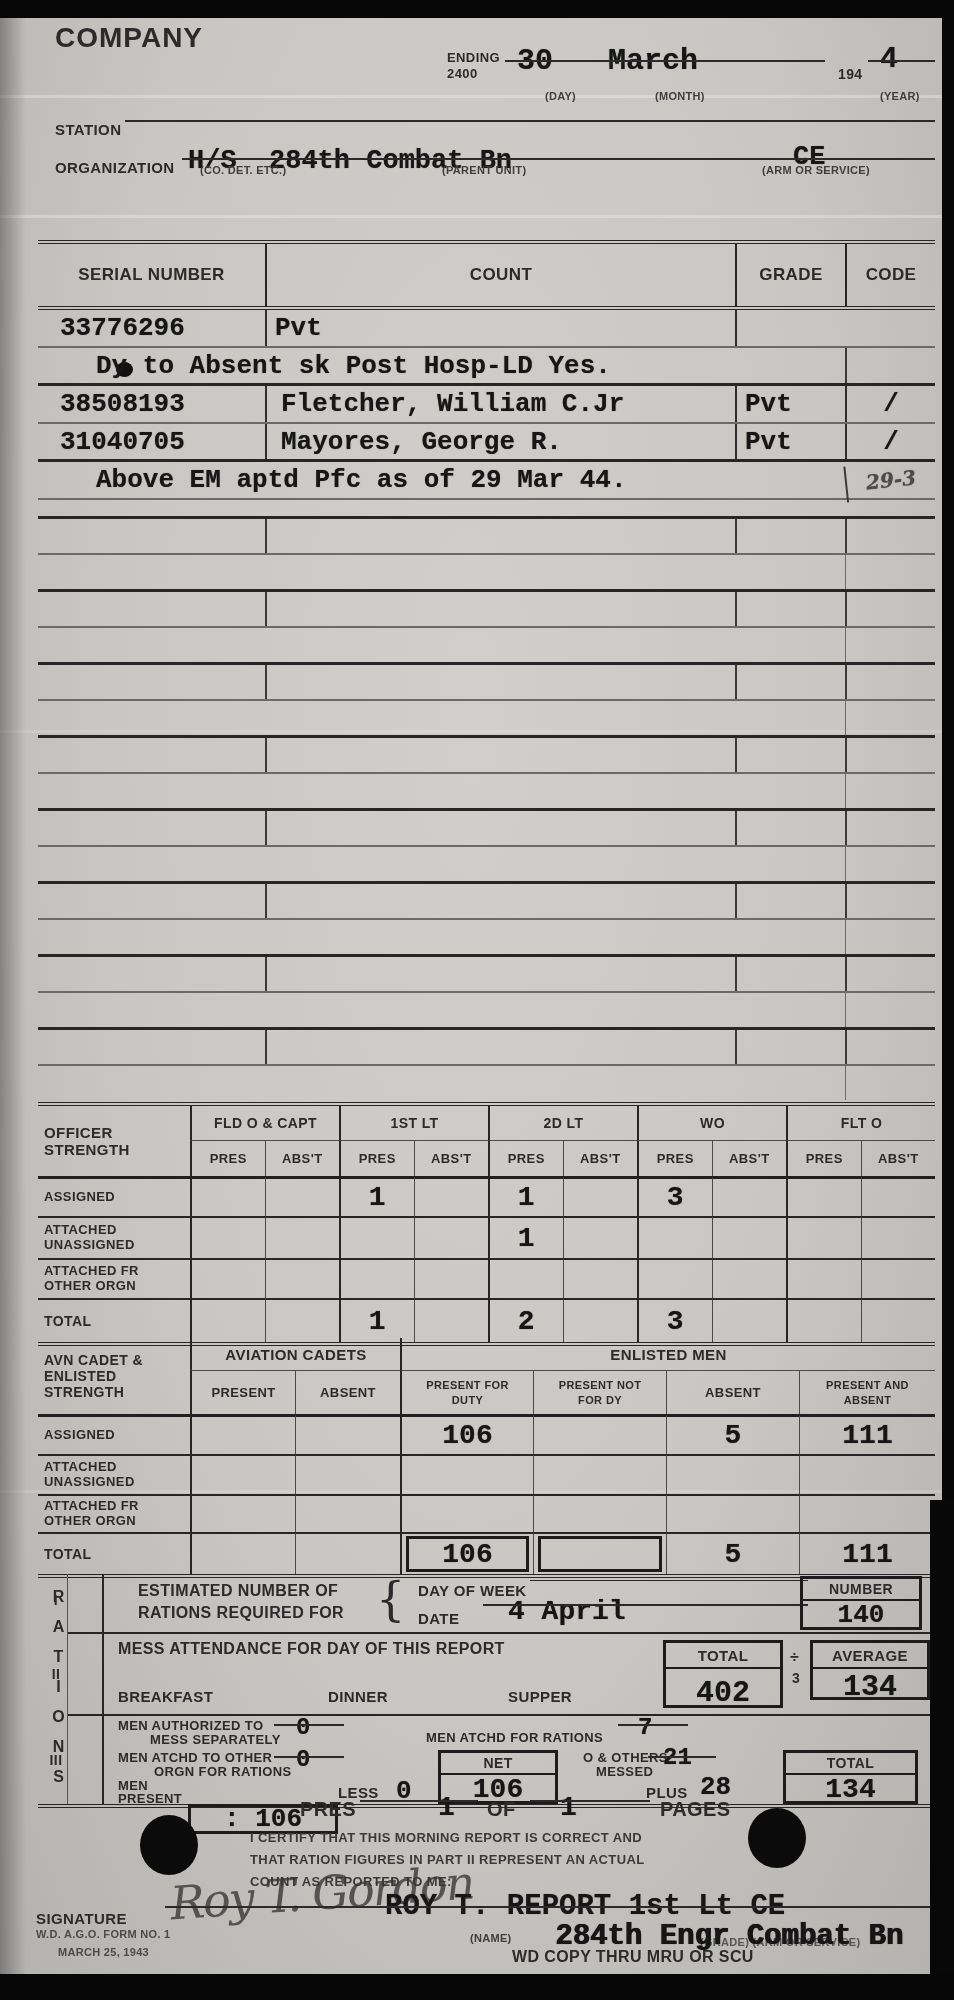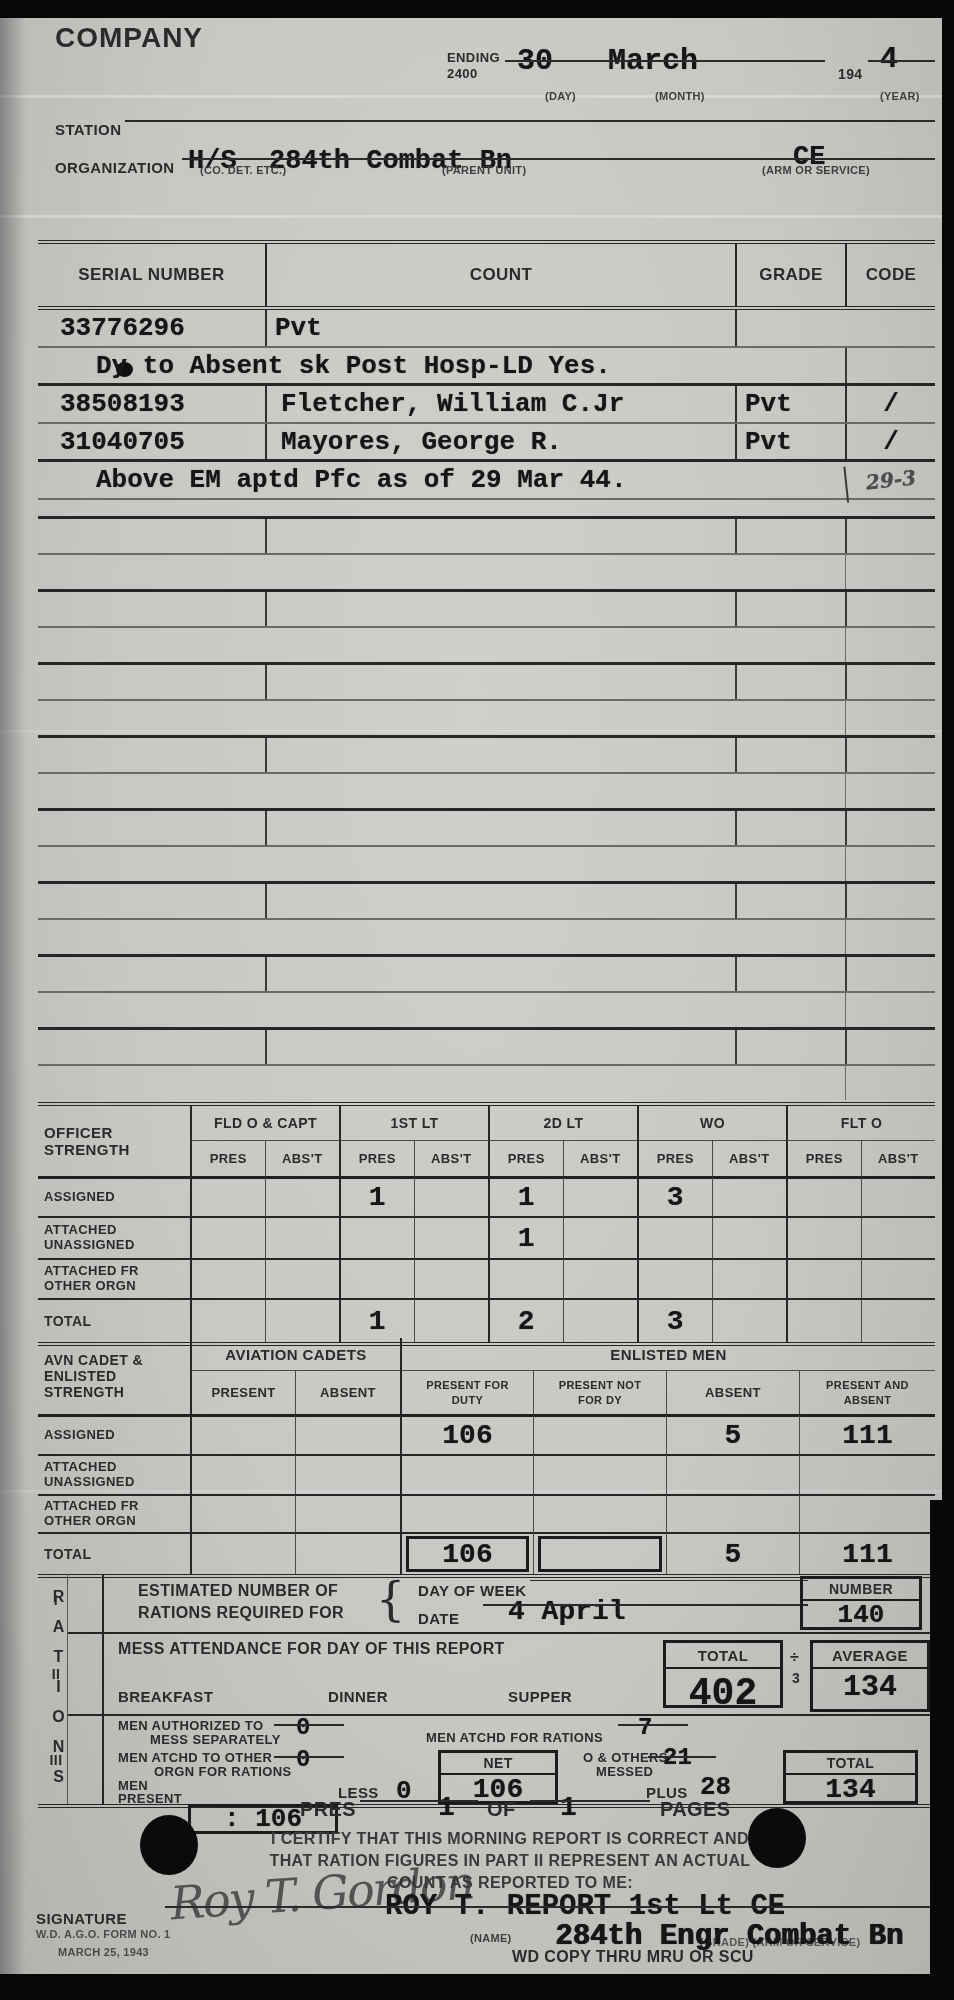"AVERAGE" div.vbox { height: 72px -> 60px }
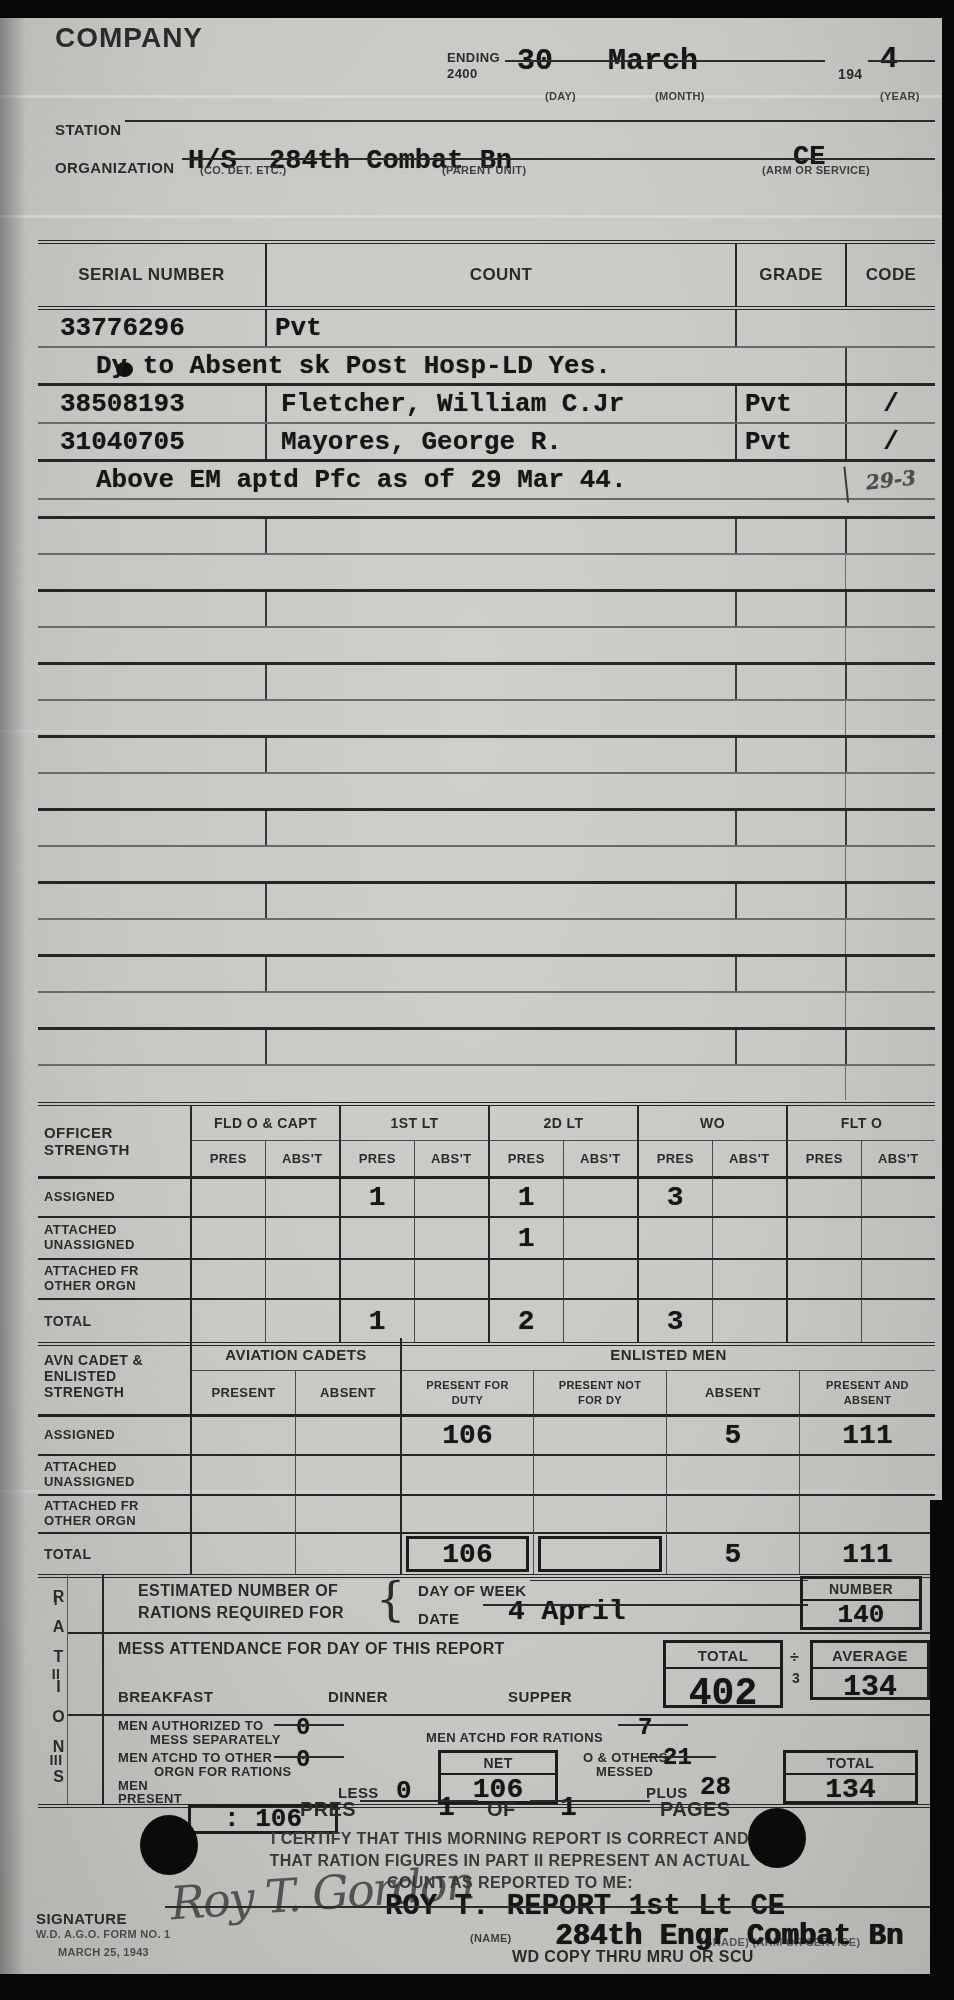"402" div.vbox-val { font-size: 38px -> 30px }
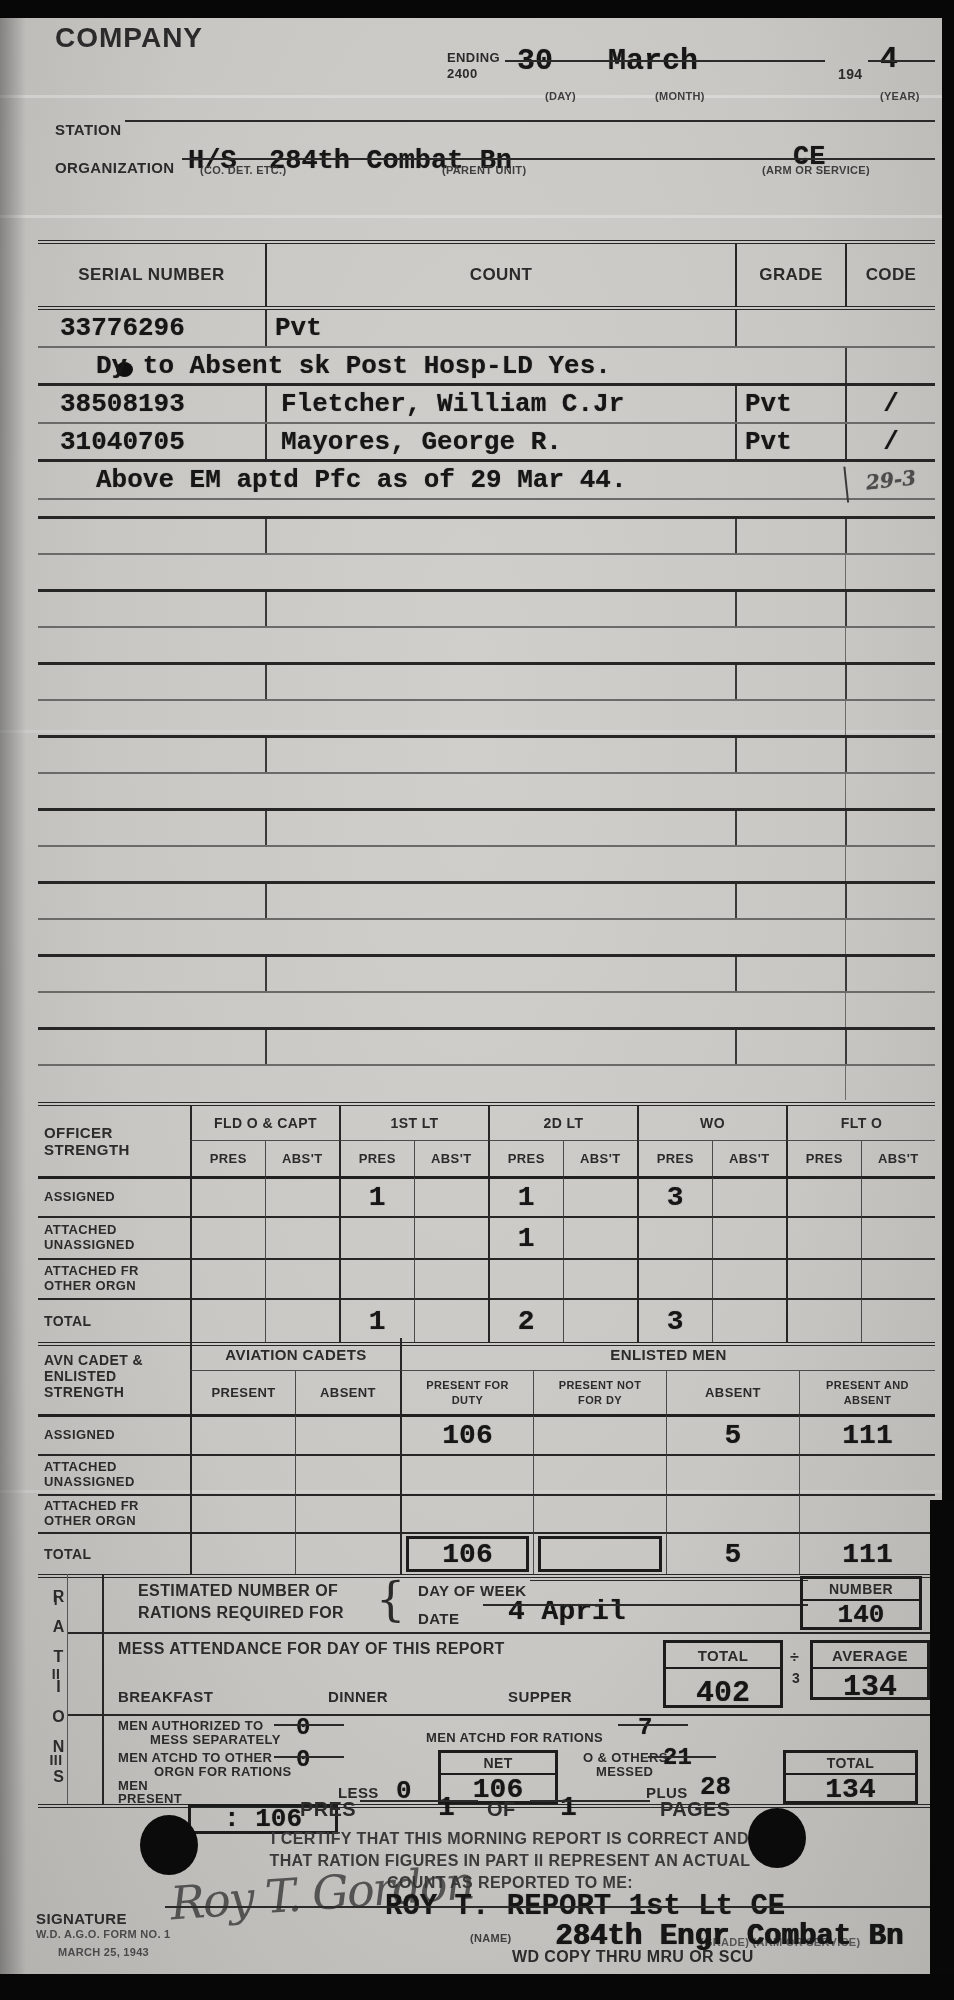"I CERTIFY THAT THIS MORNING" .cert { font-size: 16px -> 13px; text-align: center -> none }
